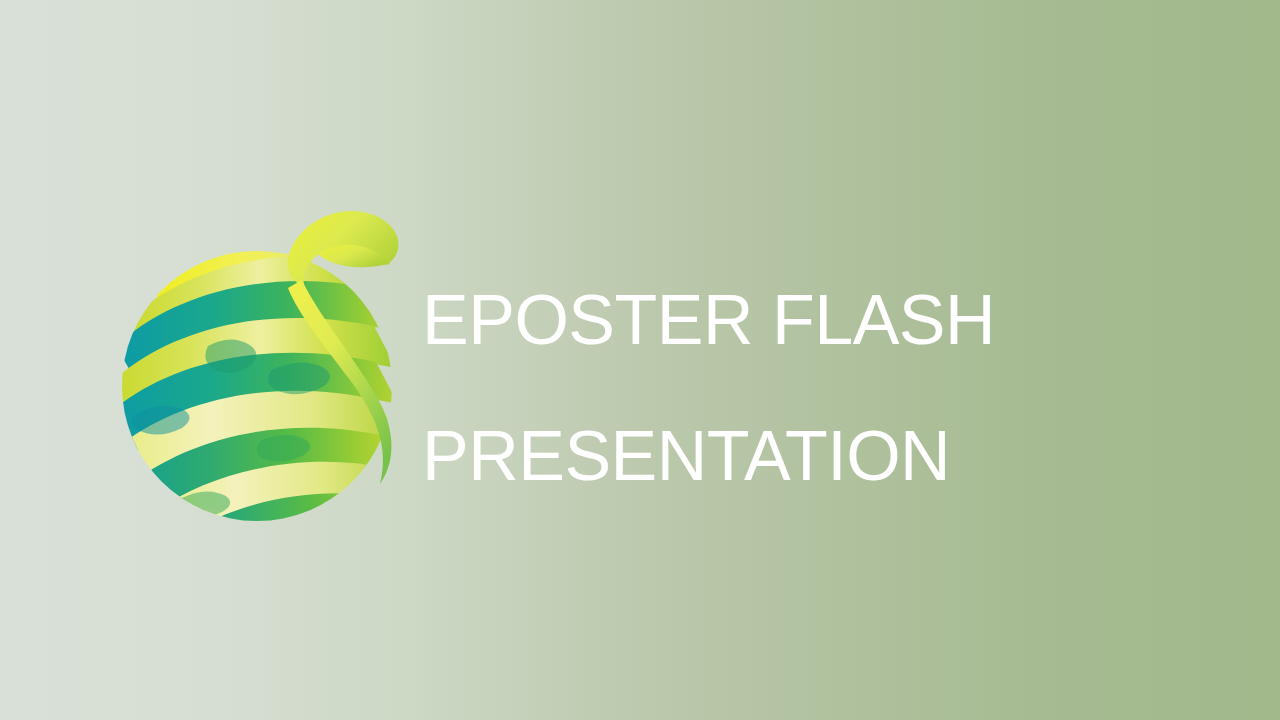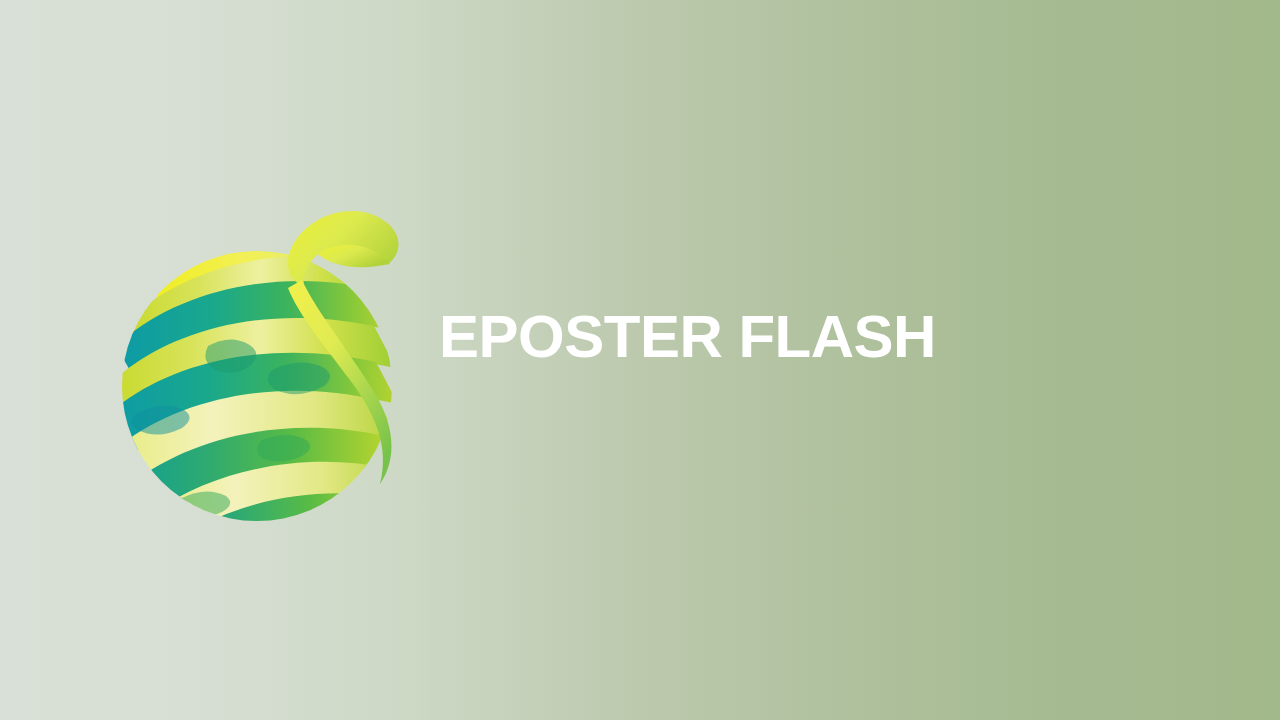"EPOSTER FLASH" .title-line { font-size: 60px -> 70px; font-weight: bold -> normal; margin: 17px -> 0 }
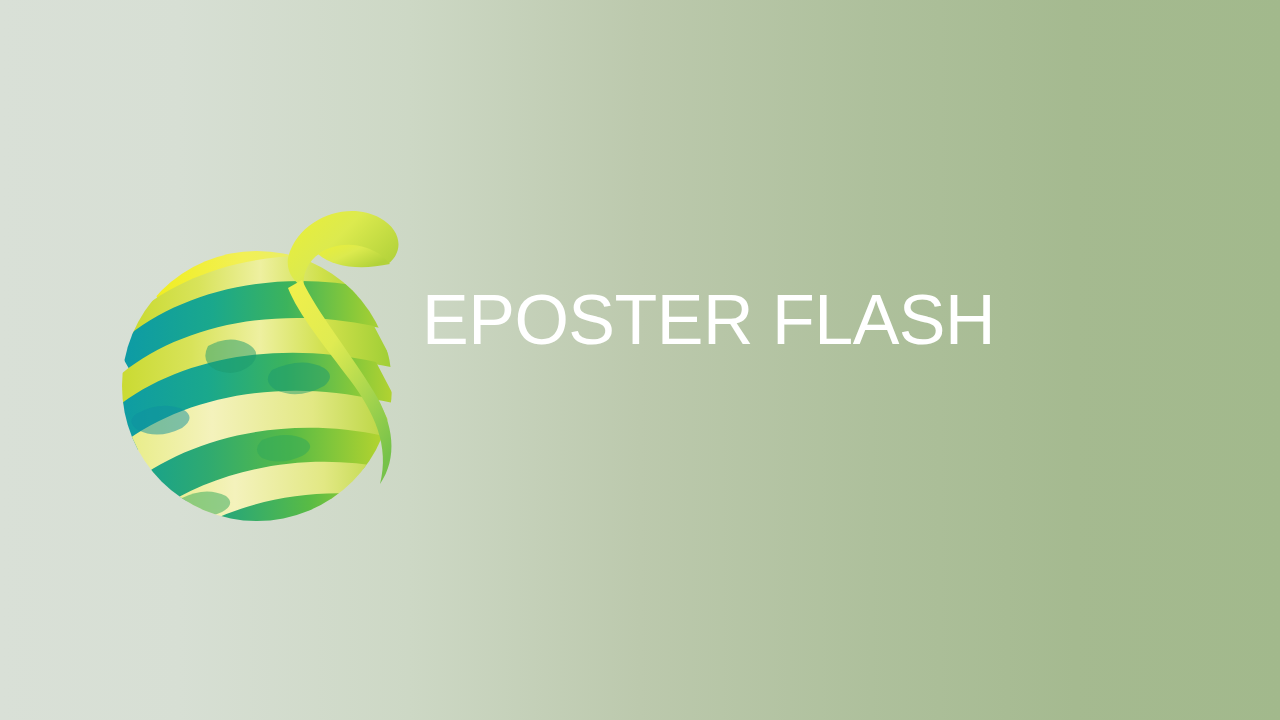"PRESENTATION" div.title-line { html: none -> <div>PRESENTATION</div> }
